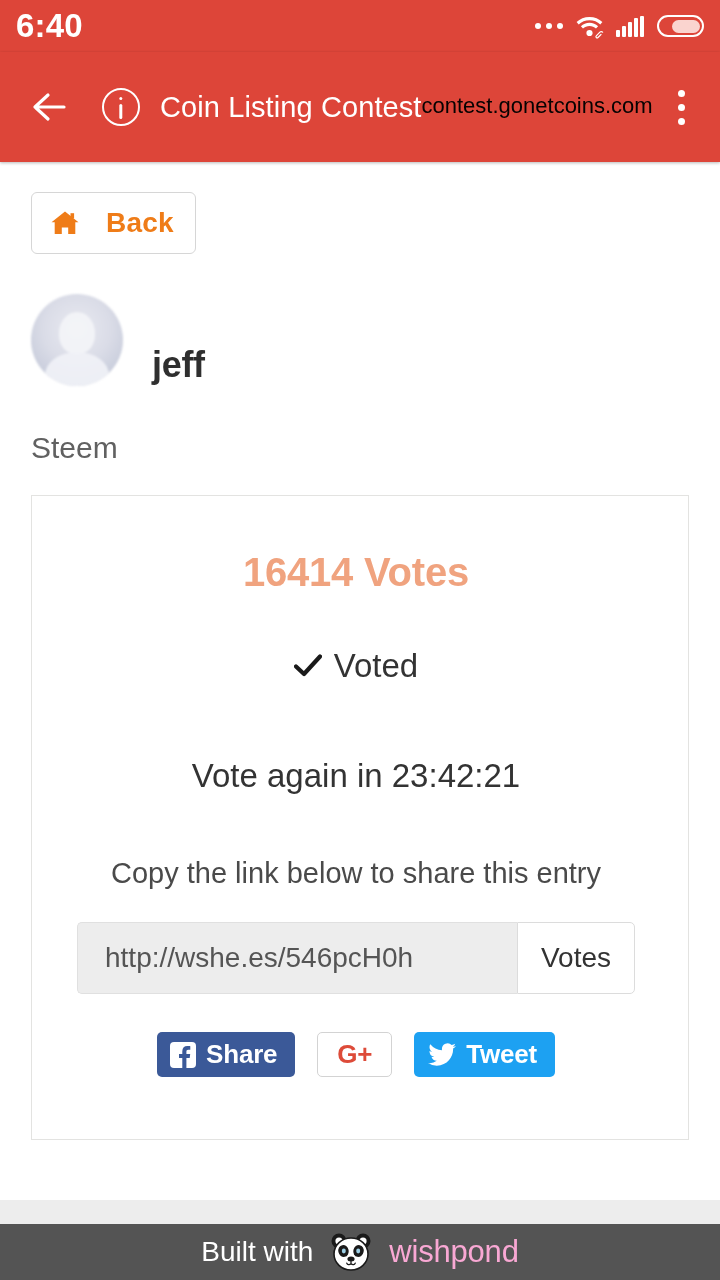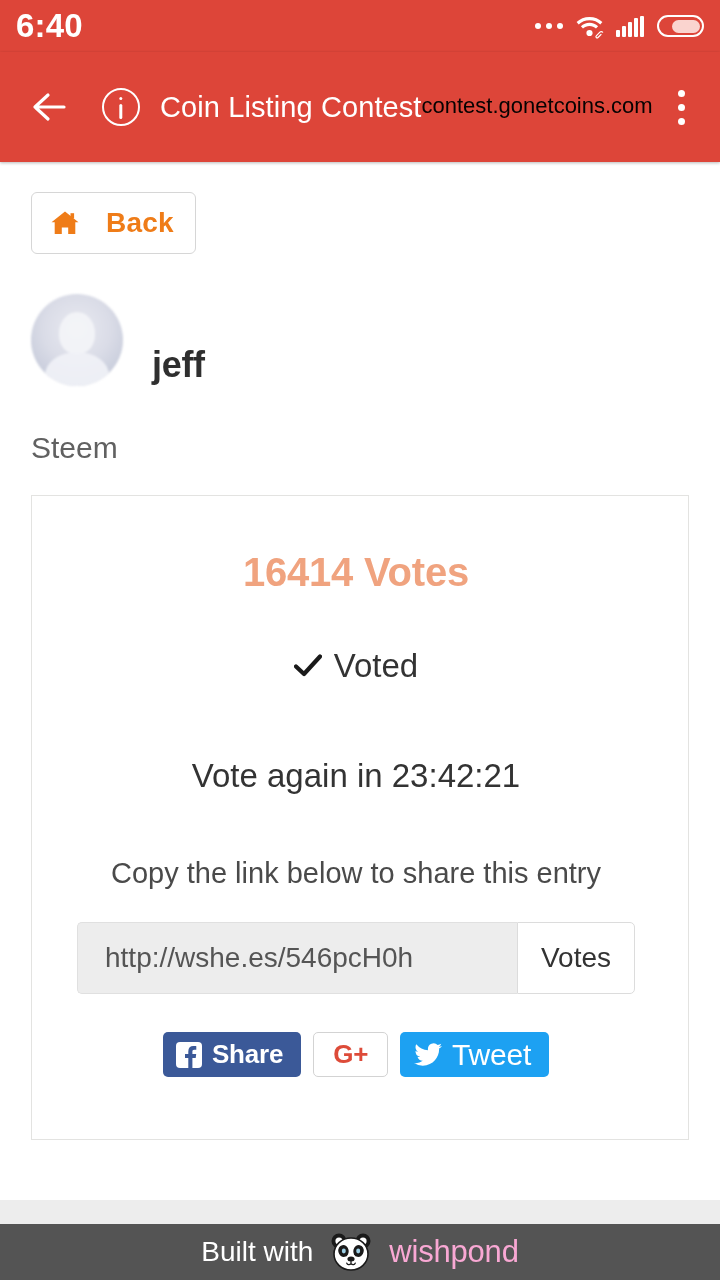"Share" .social-row { gap: 12px -> 22px }
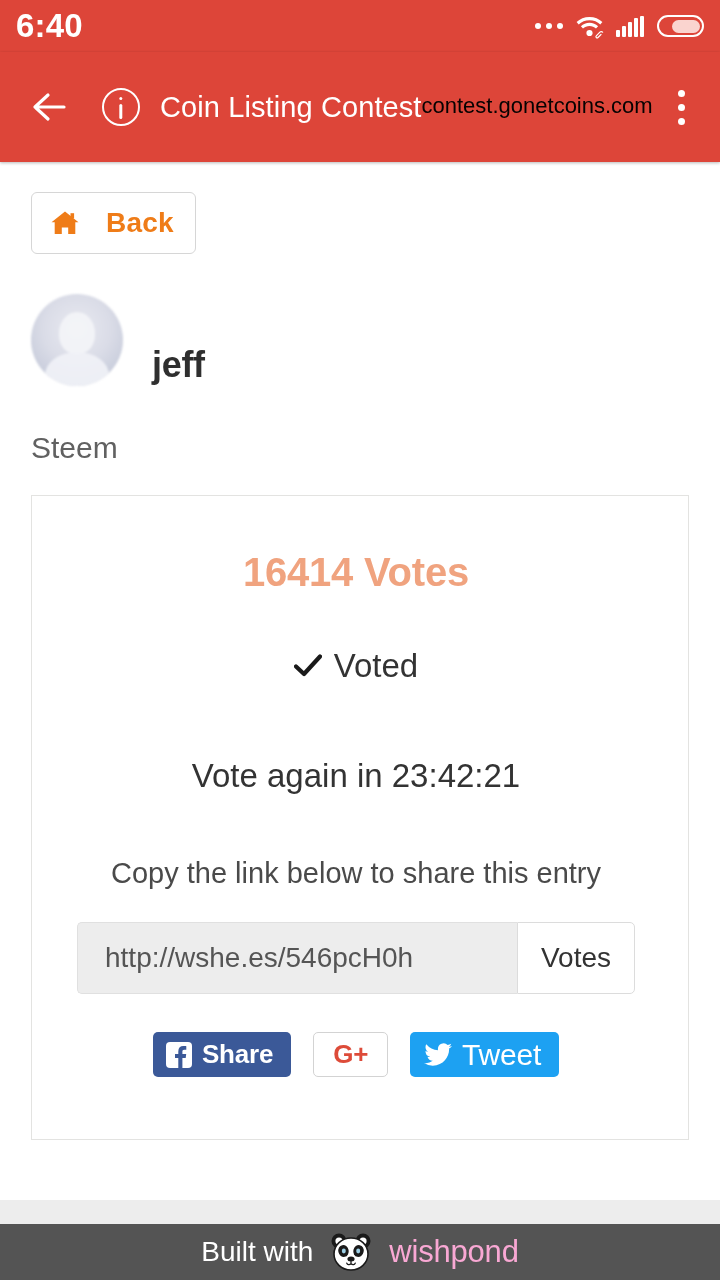"Tweet" .btn-tw .lbl { font-size: 30px -> 26px; font-weight: 400 -> 700 }
